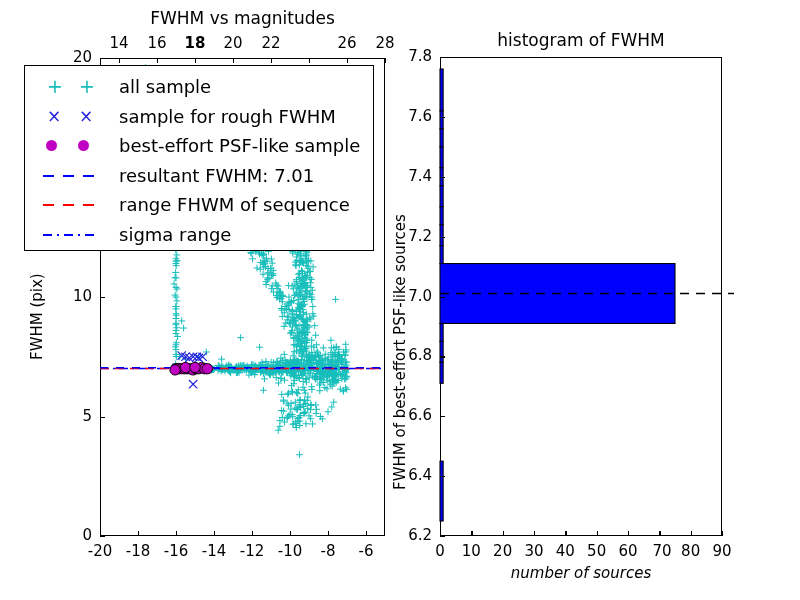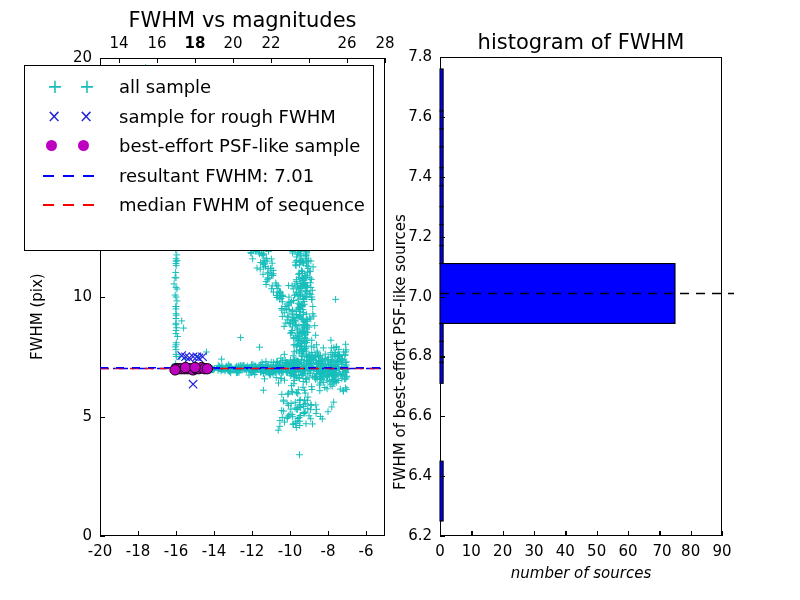"FWHM vs magnitudes" .title { font-size: 21px -> 17px }
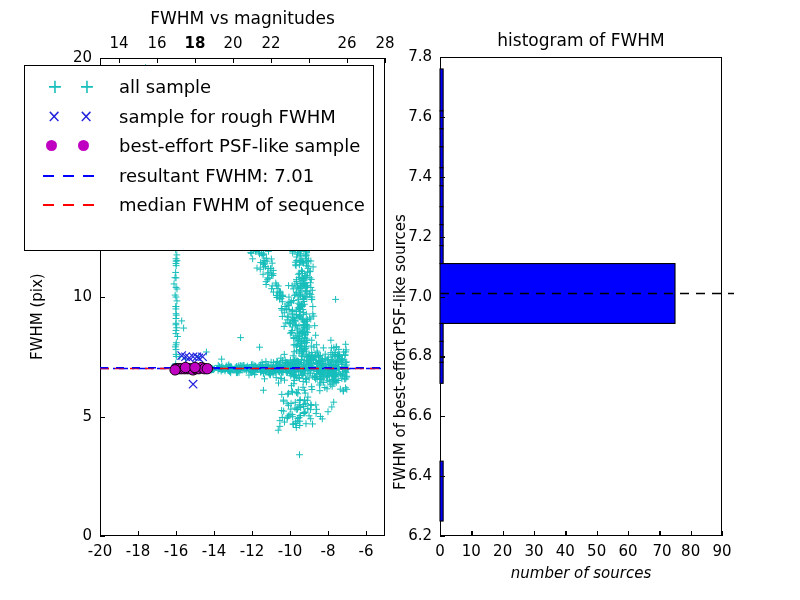"median FWHM of sequence" span.lg-text { text: median FWHM -> range FHWM }
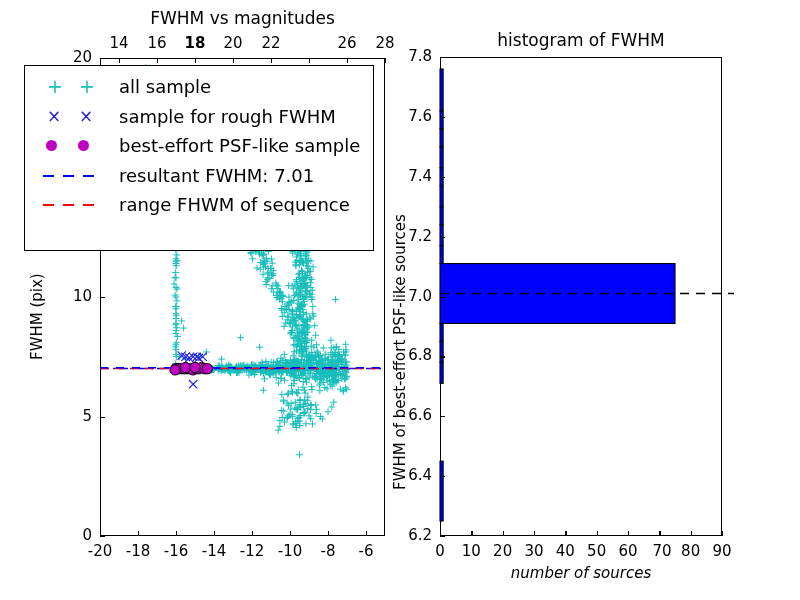"sigma range" div.lg-row { html: none -> <div> <div> <svg> <line></line> </svg> </div> <span>sigma range</span> </div> }
